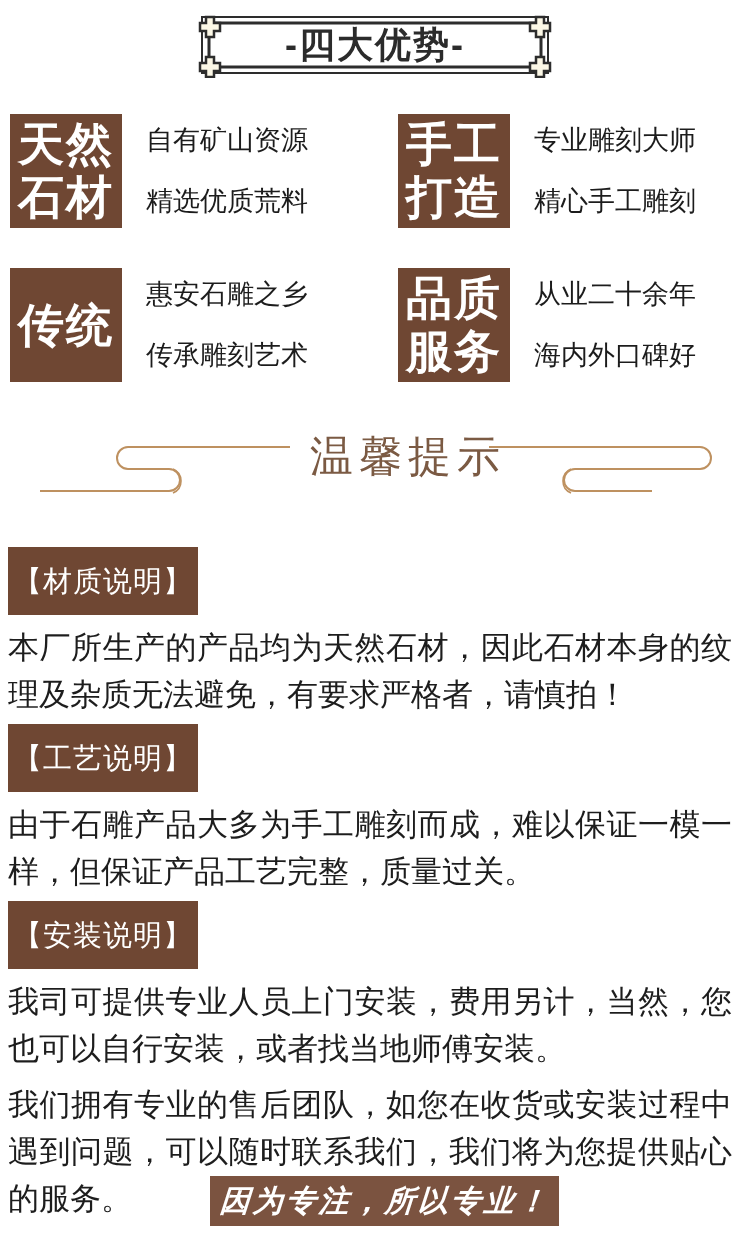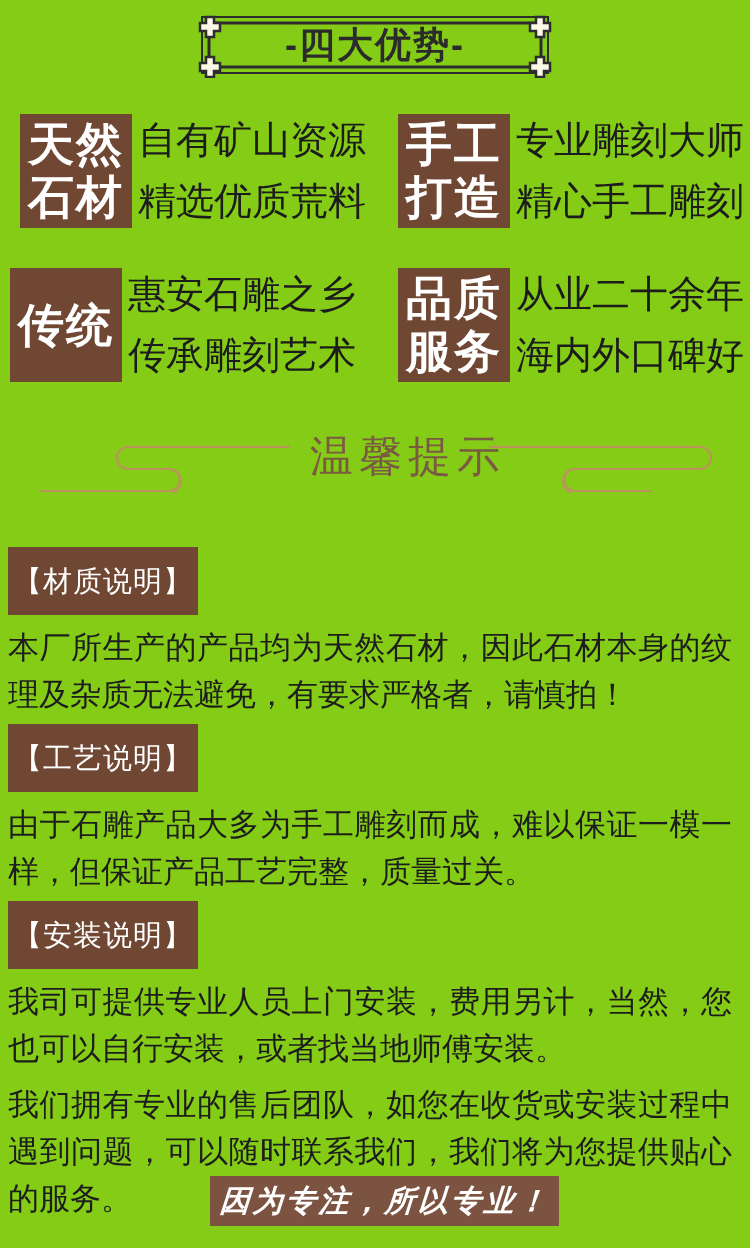"-四大优势-" .page { background: #84cc16 -> #ffffff }
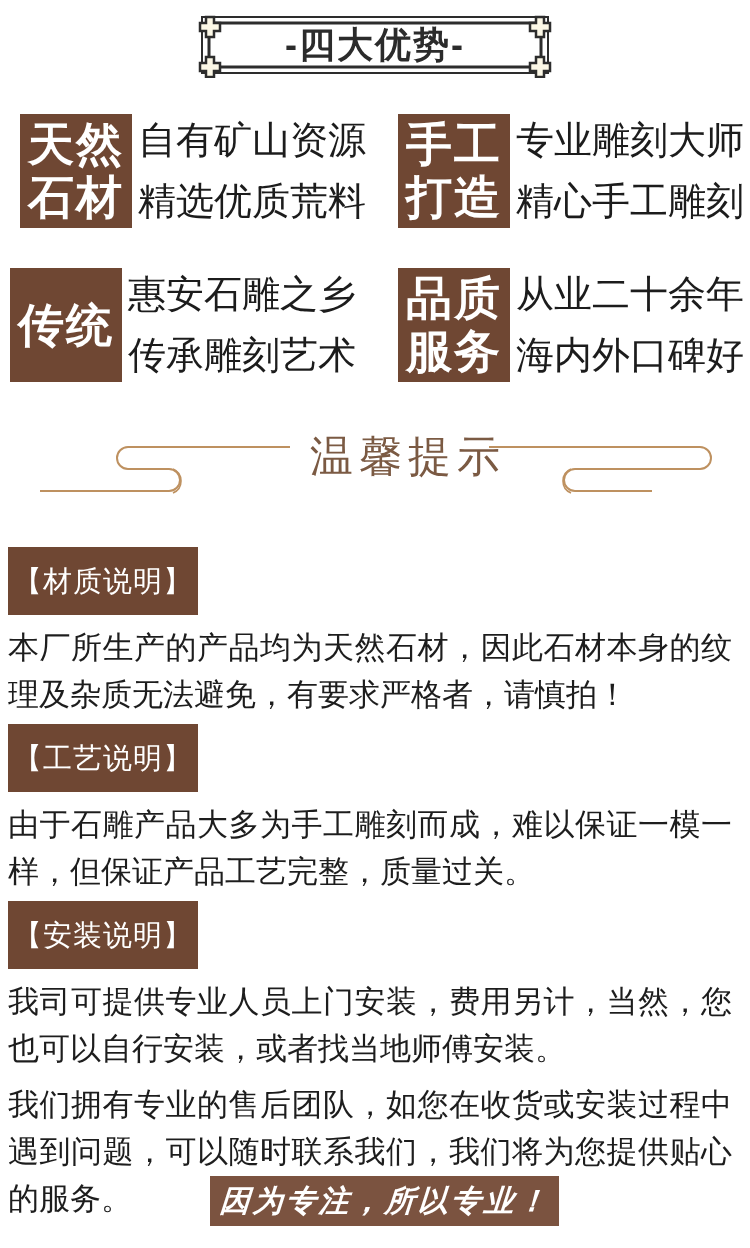"天然" div.adv-block { left: 20px -> 10px }
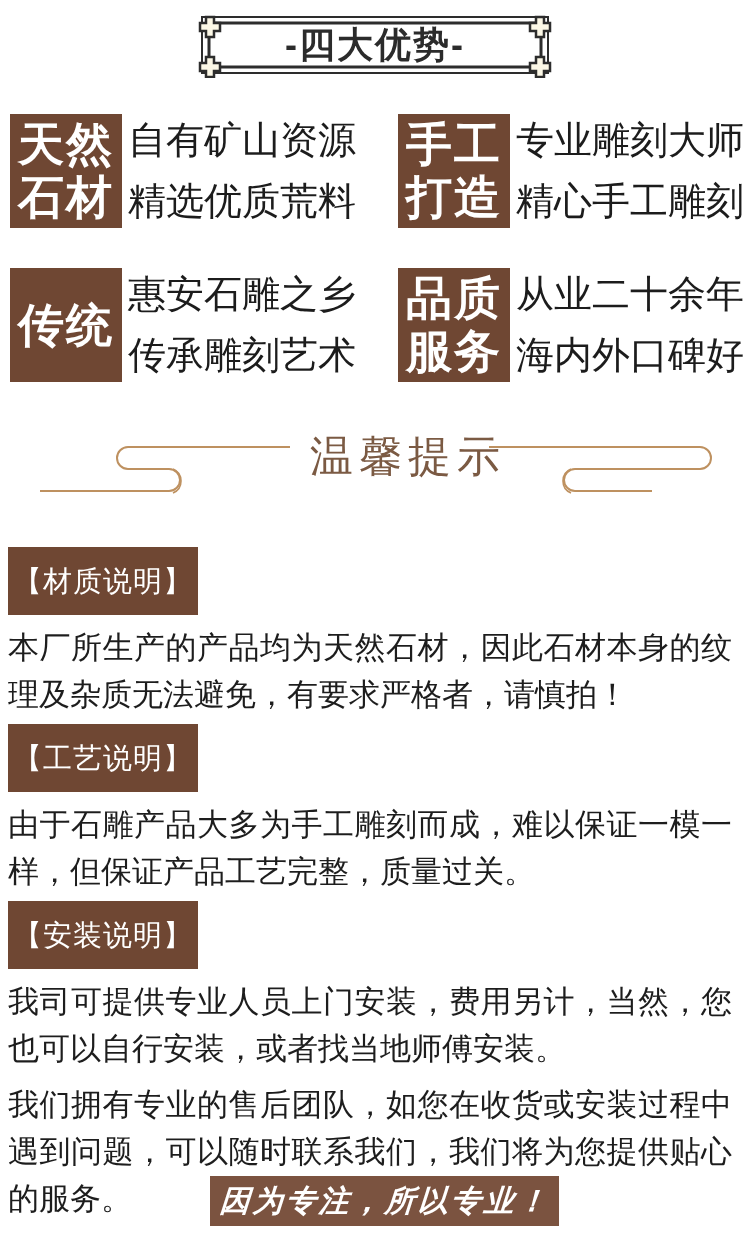"自有矿山资源" .adv-desc { font-size: 38px -> 27px; margin-left: 6px -> 24px }
